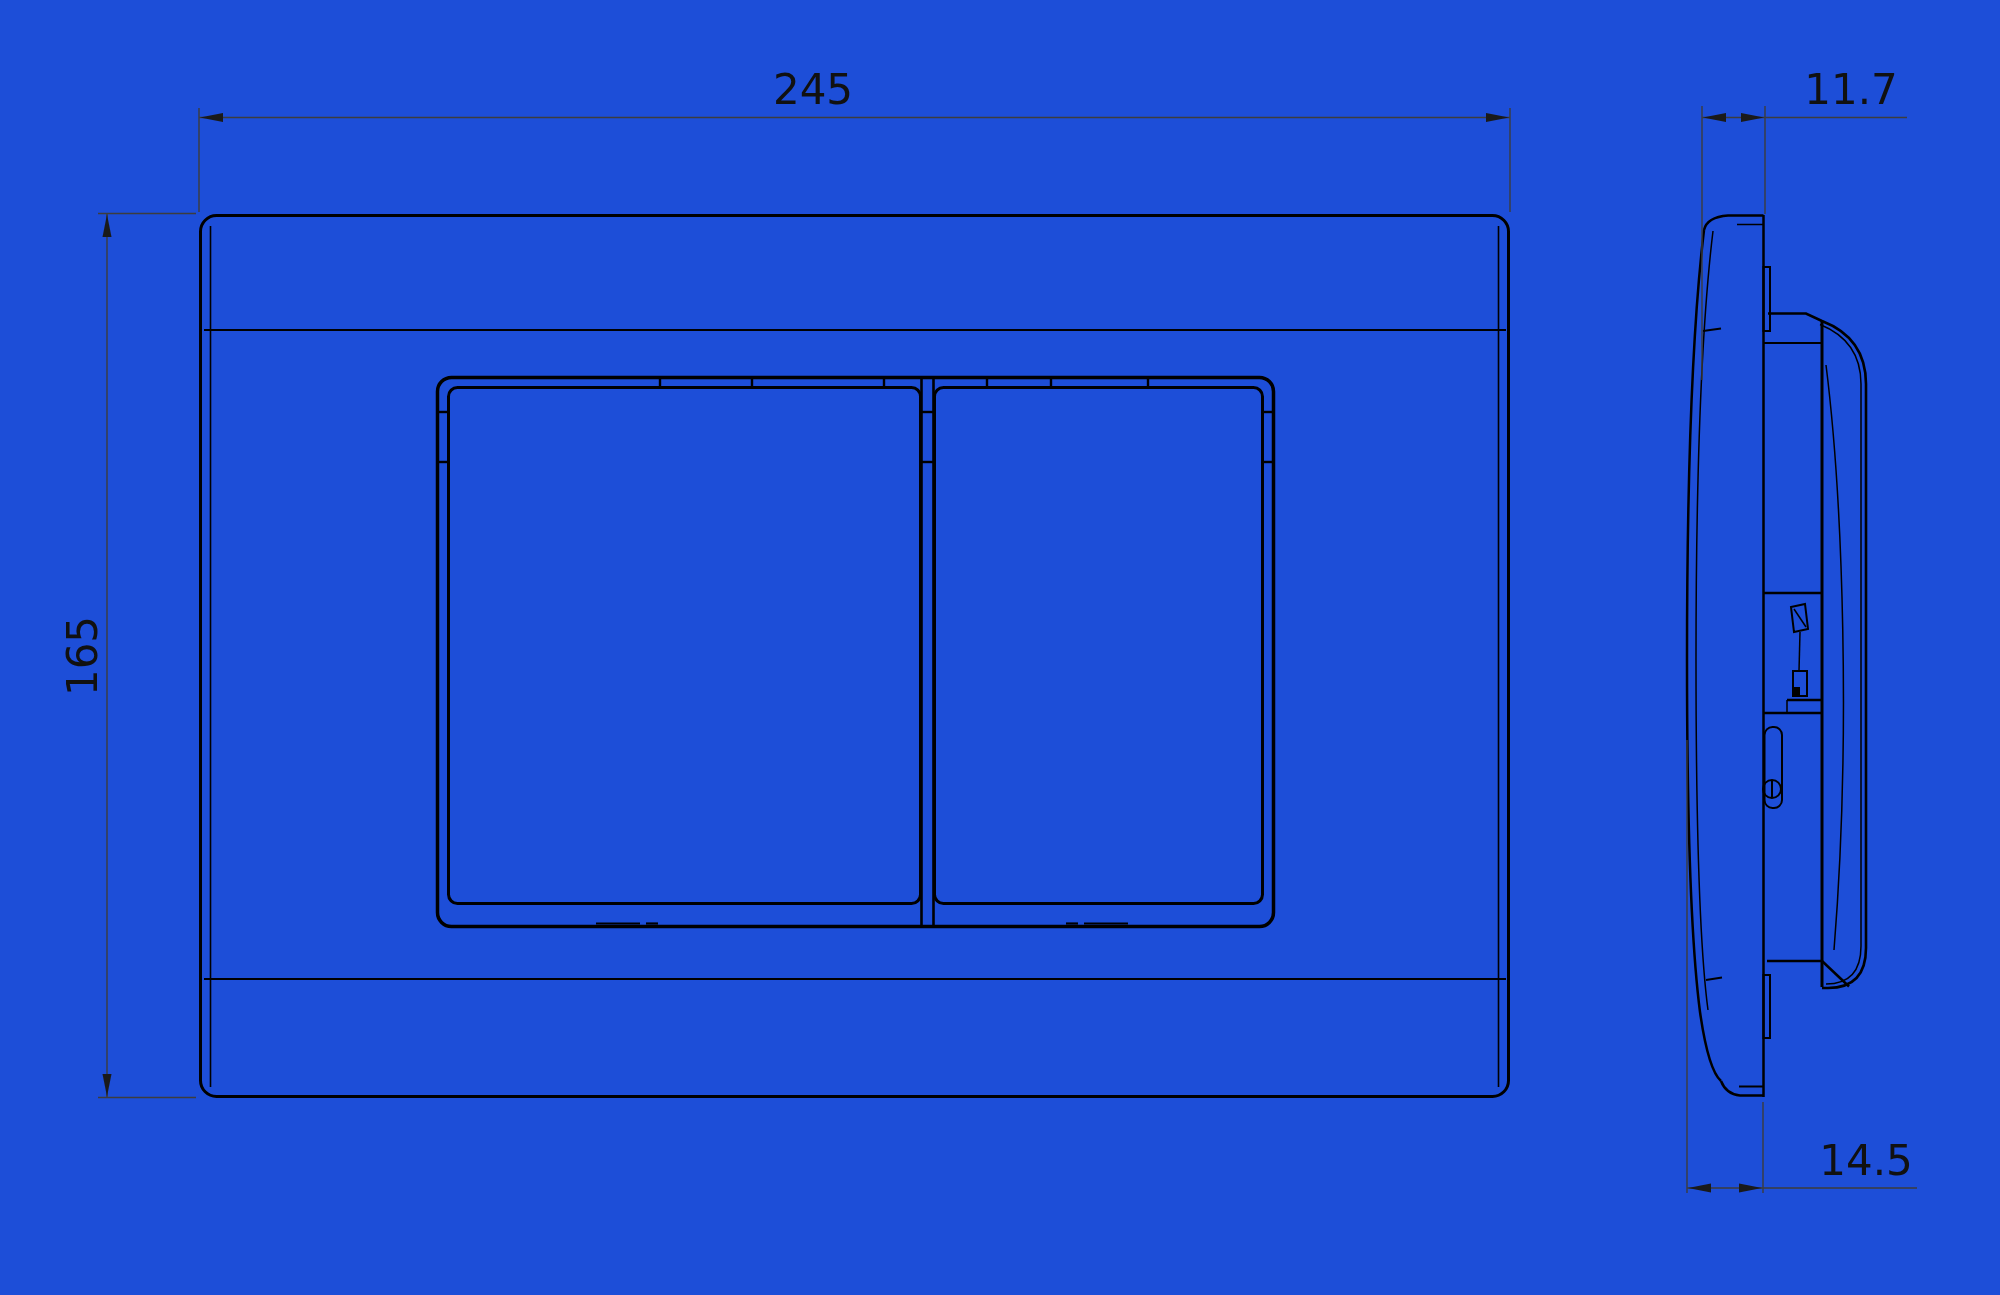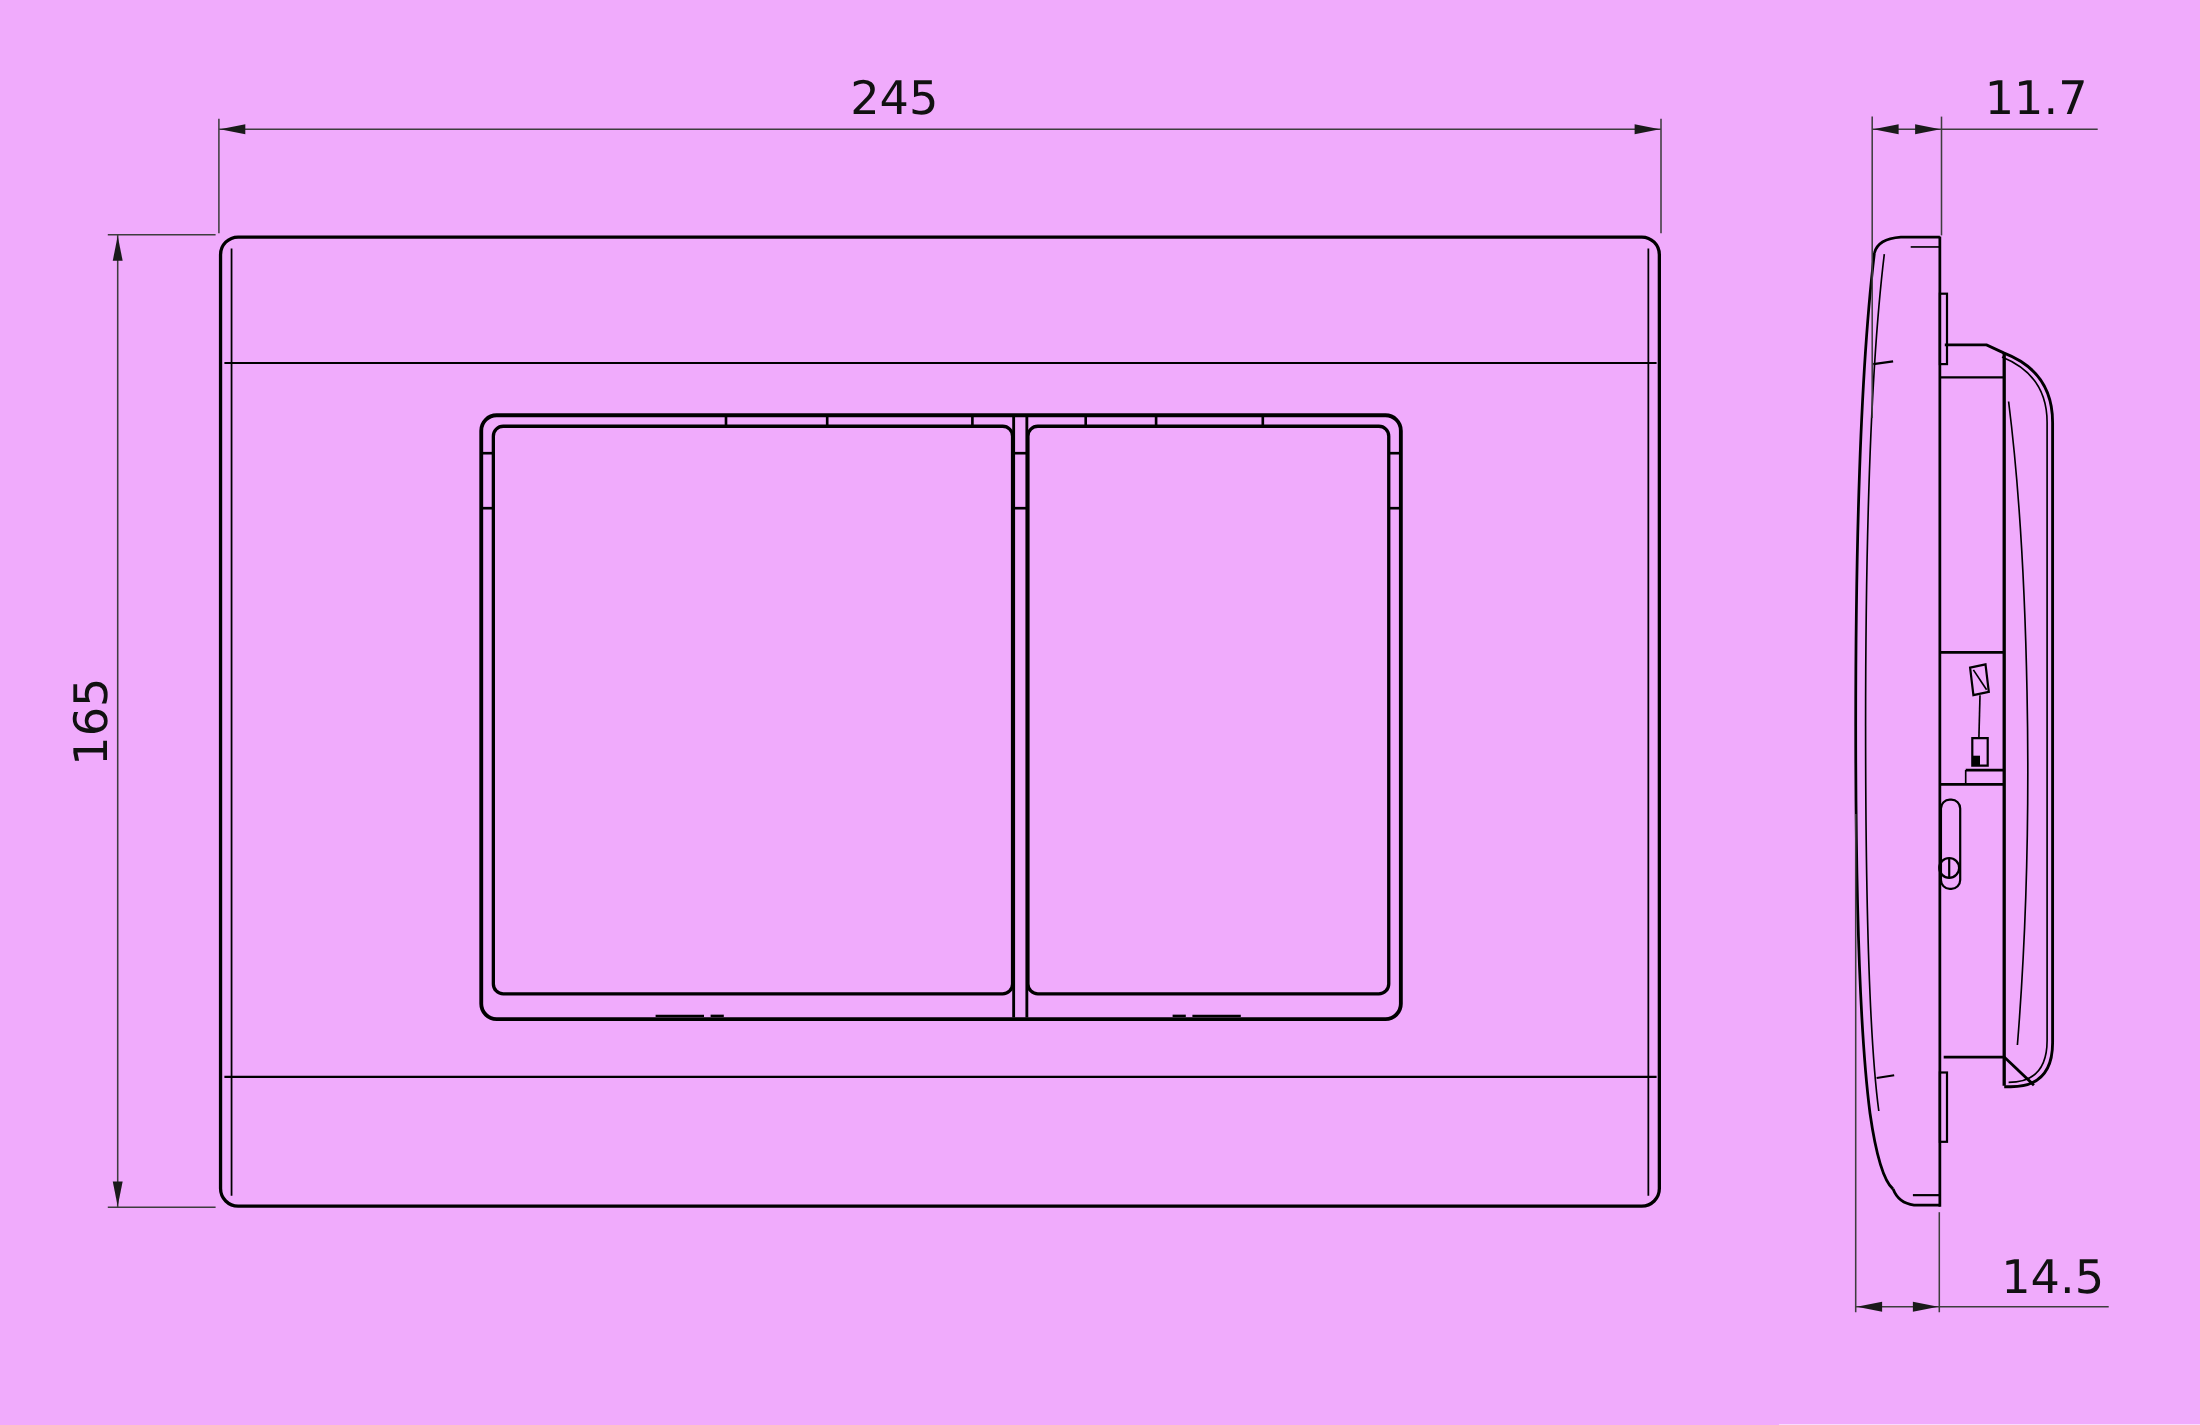"245" .canvas { background: #f0abfc -> #1d4ed8 }
